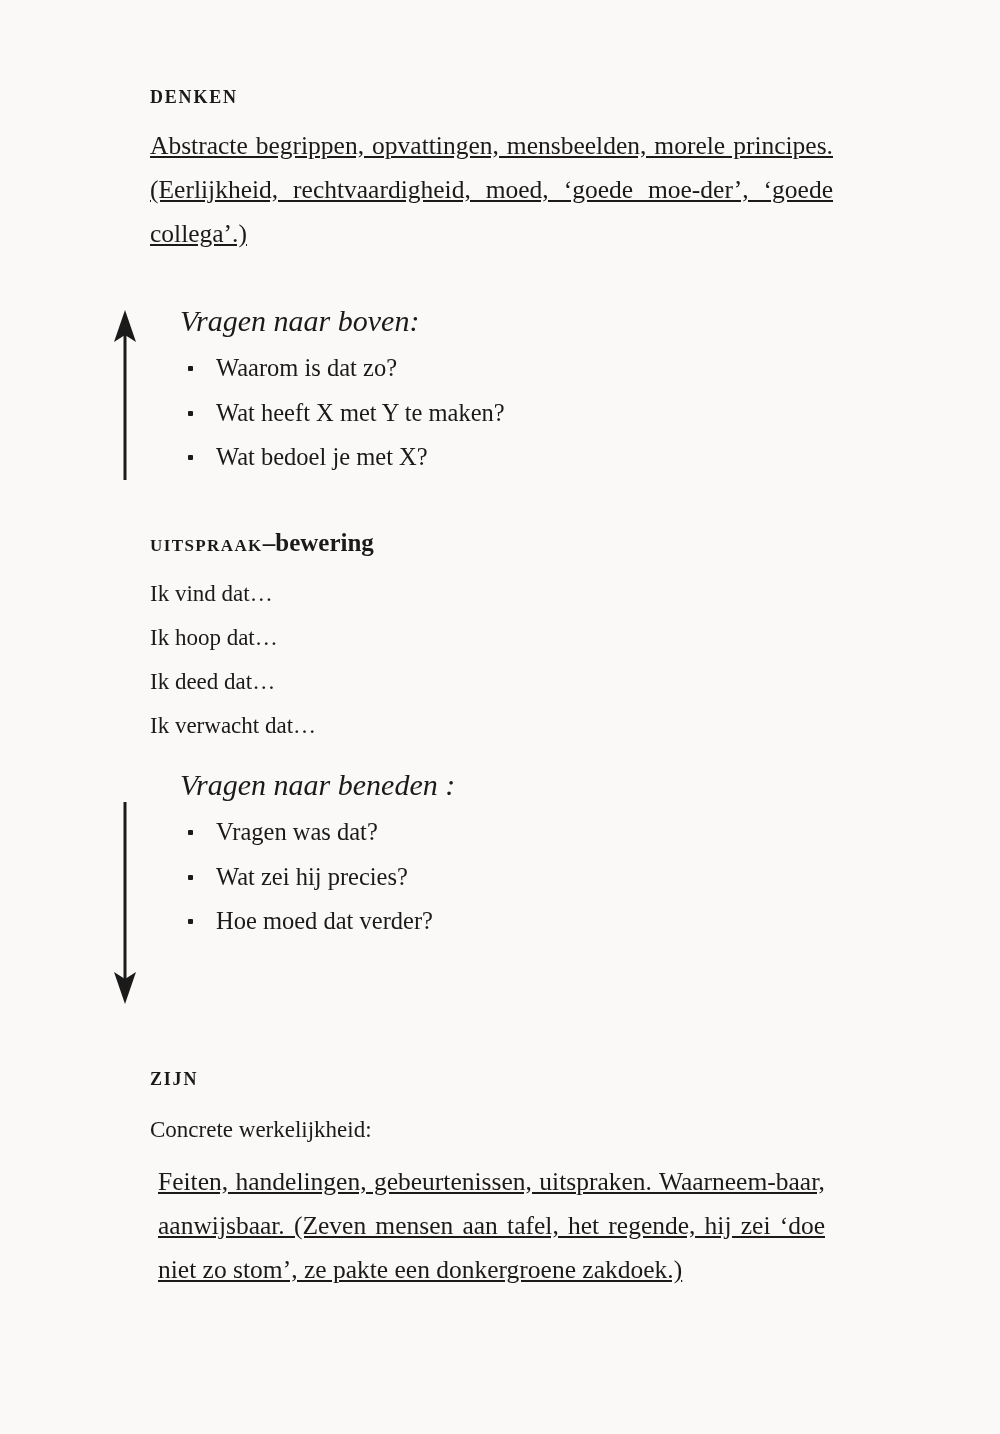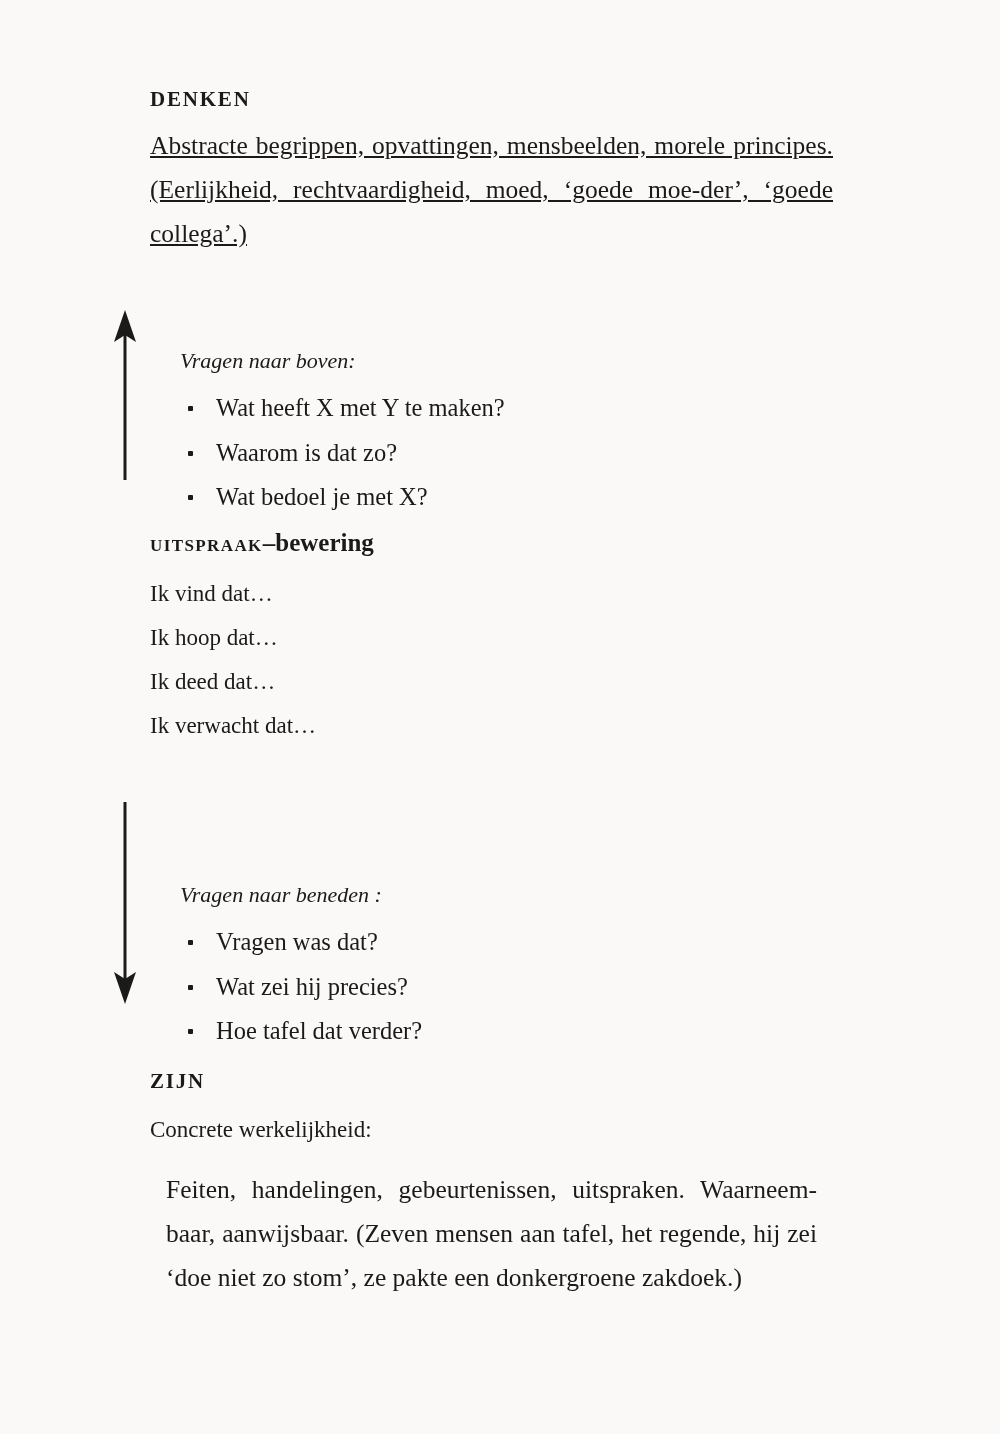"DENKEN" .section-head.plain { font-size: 21px -> 18px }
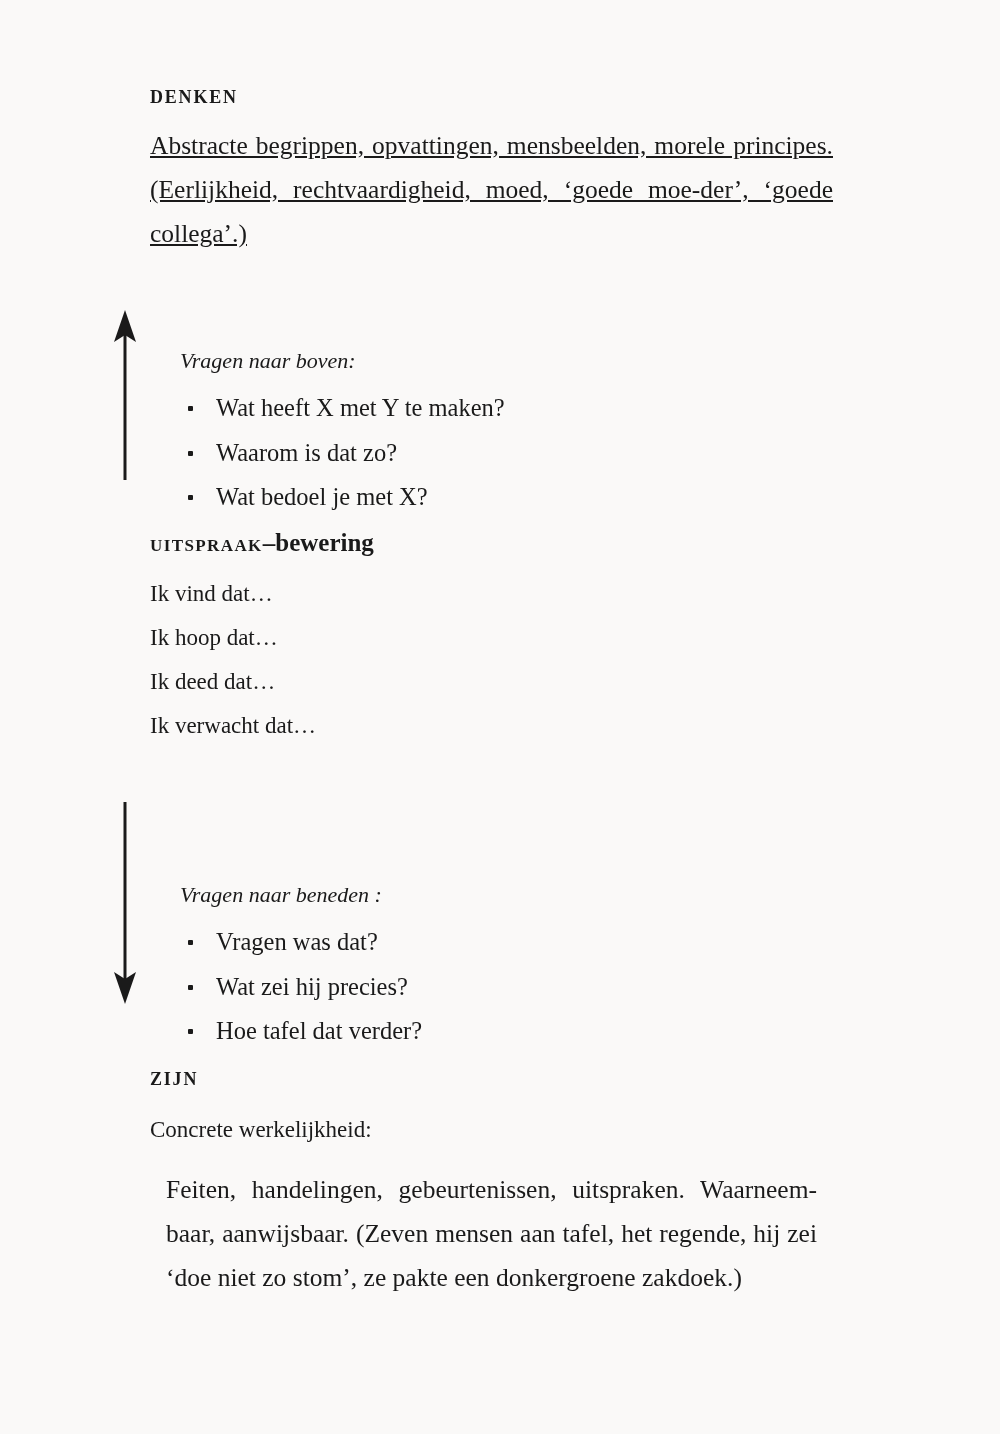"Vragen naar boven:" .qgroup-title { font-size: 22px -> 30px; margin-top: 40px -> none }
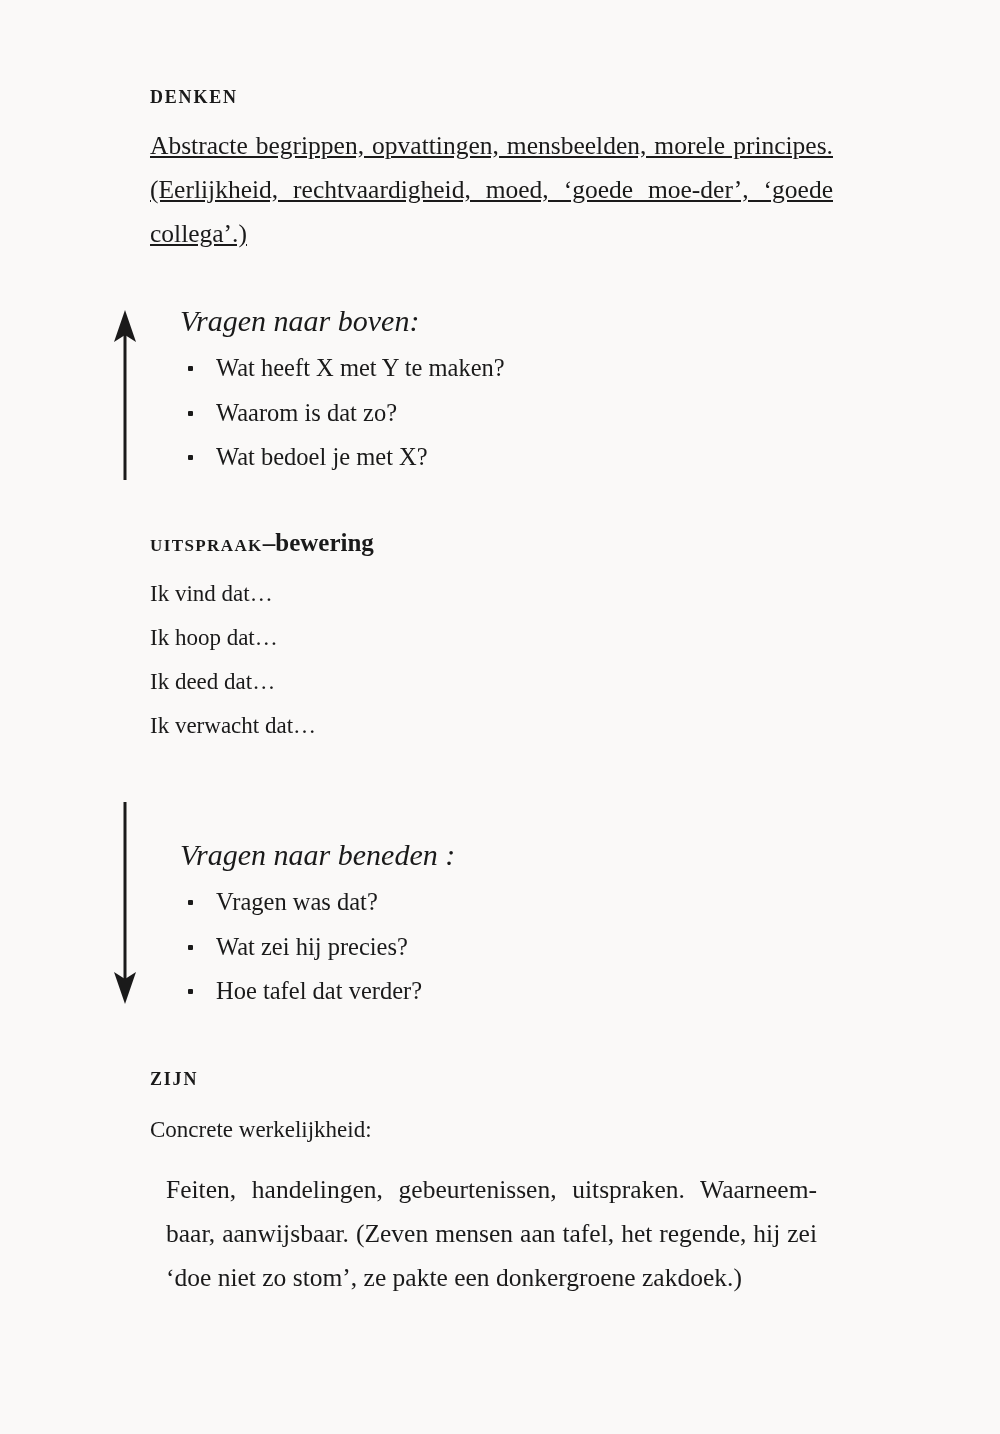"Wat heeft X met Y" li { order: before "Waarom is dat zo?" -> after "Waarom is dat zo?" }
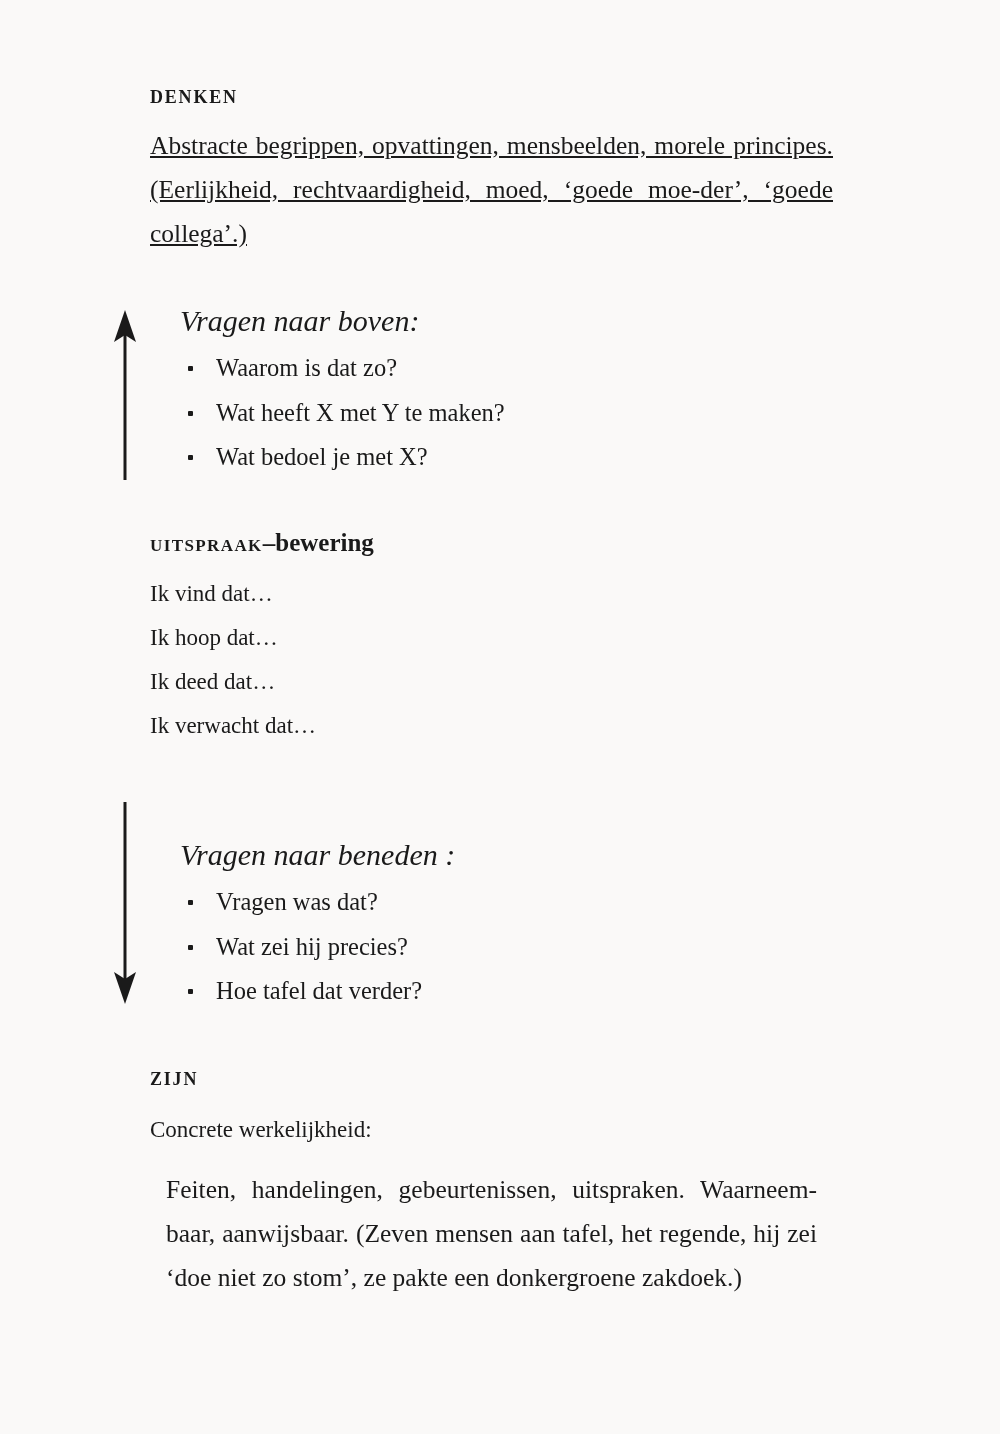"Vragen naar beneden :" div.qgroup { top: 840px -> 770px }
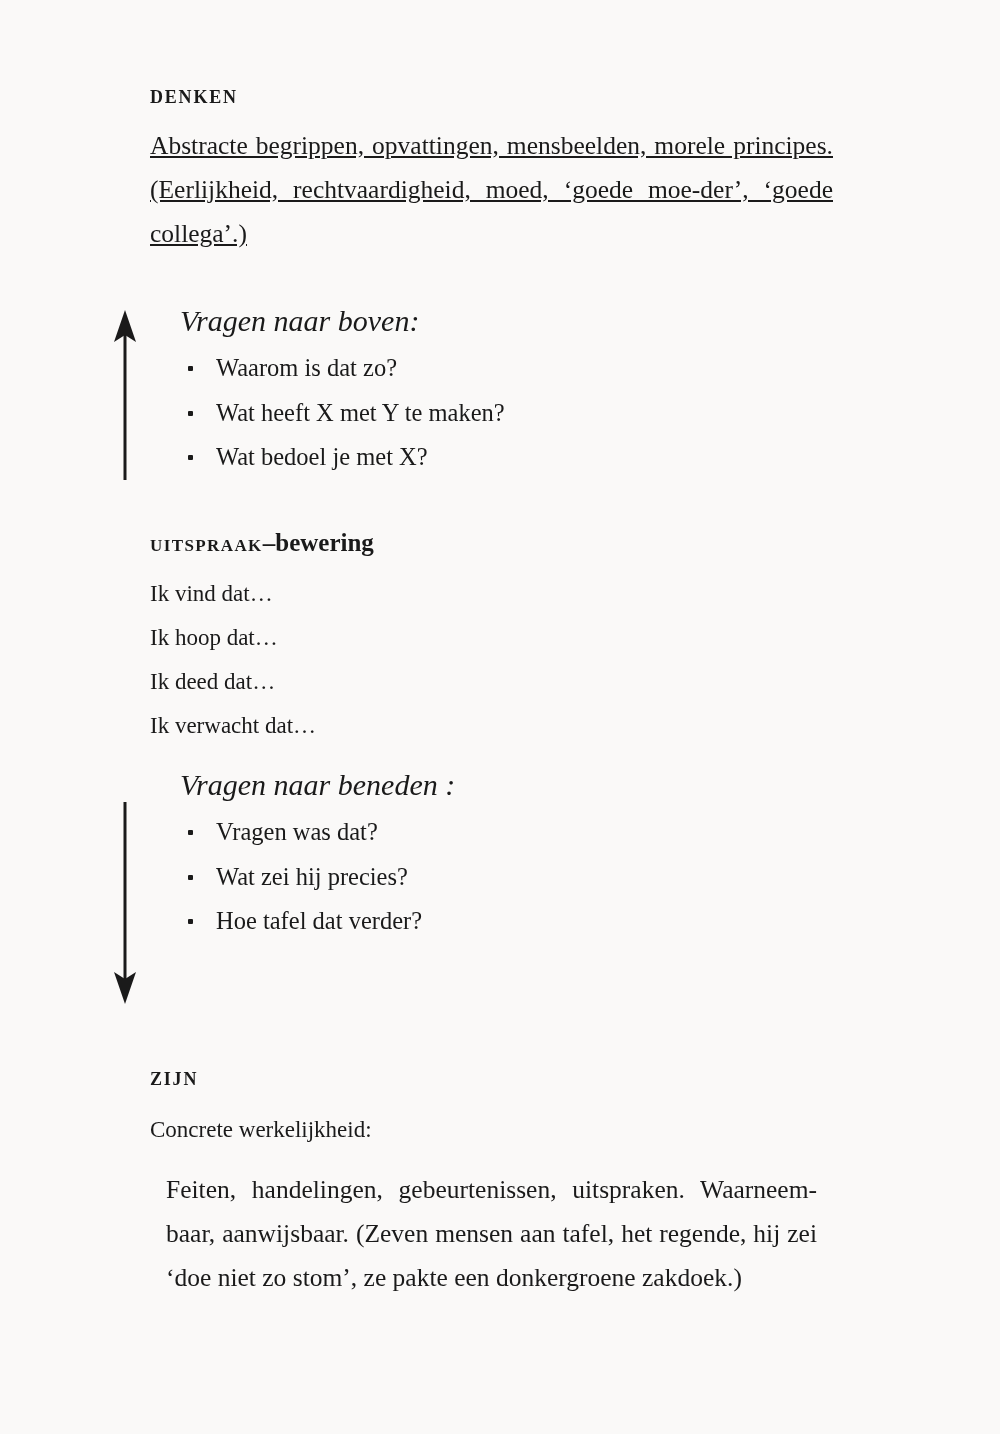"Hoe tafel dat verder?" span { text: tafel -> moed }
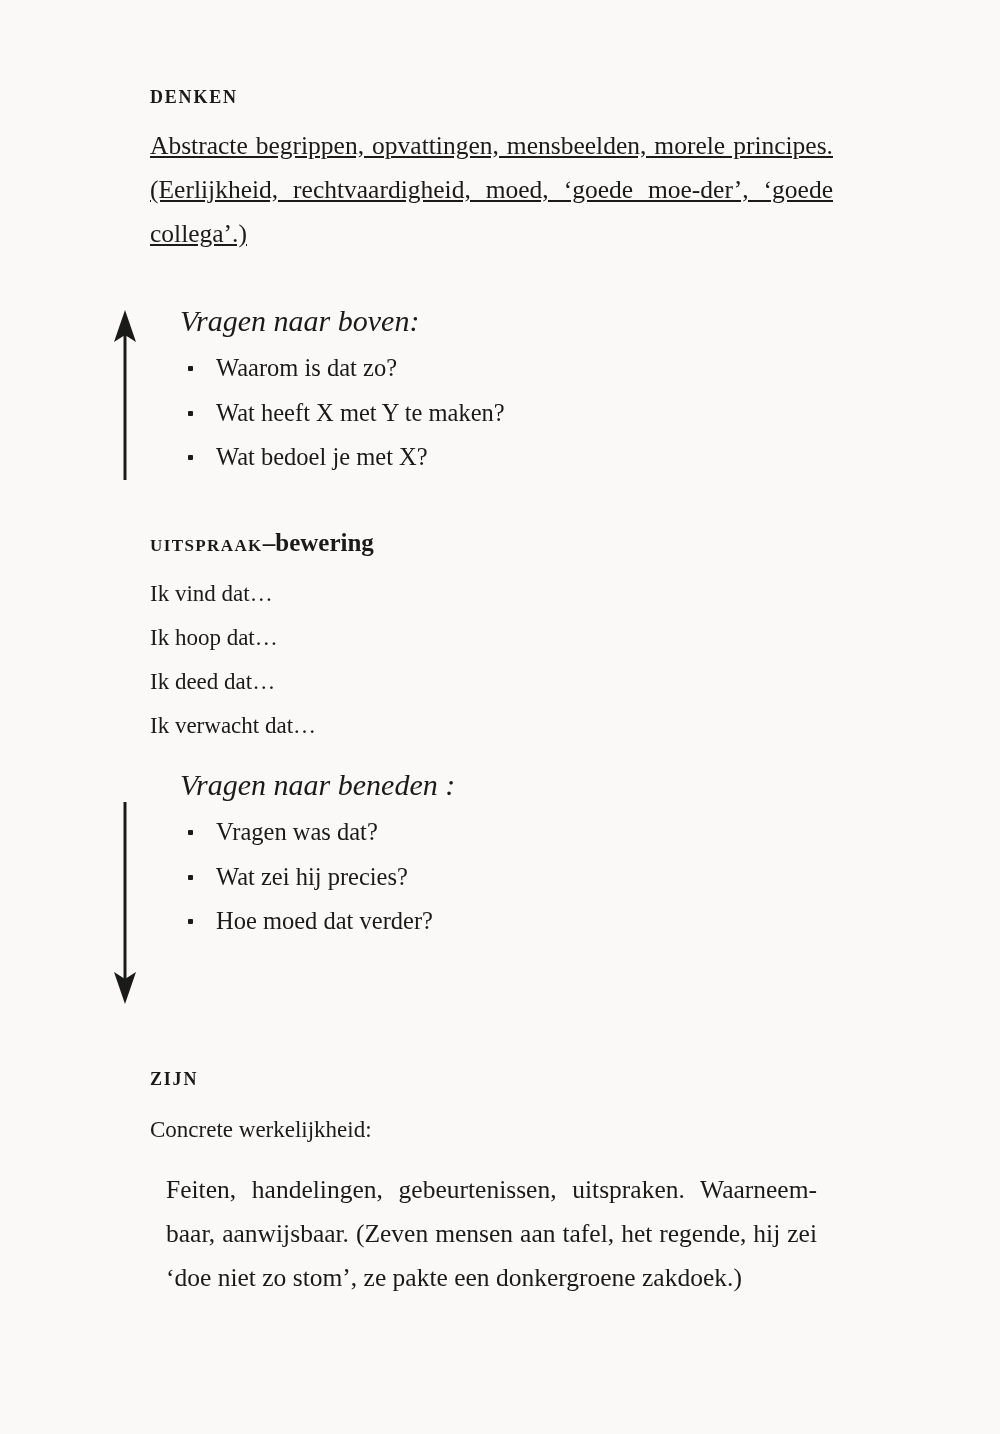"Feiten, handelingen, gebeurtenissen," p.body-par { margin: 16px -> 8px; text-decoration: none -> underline }
